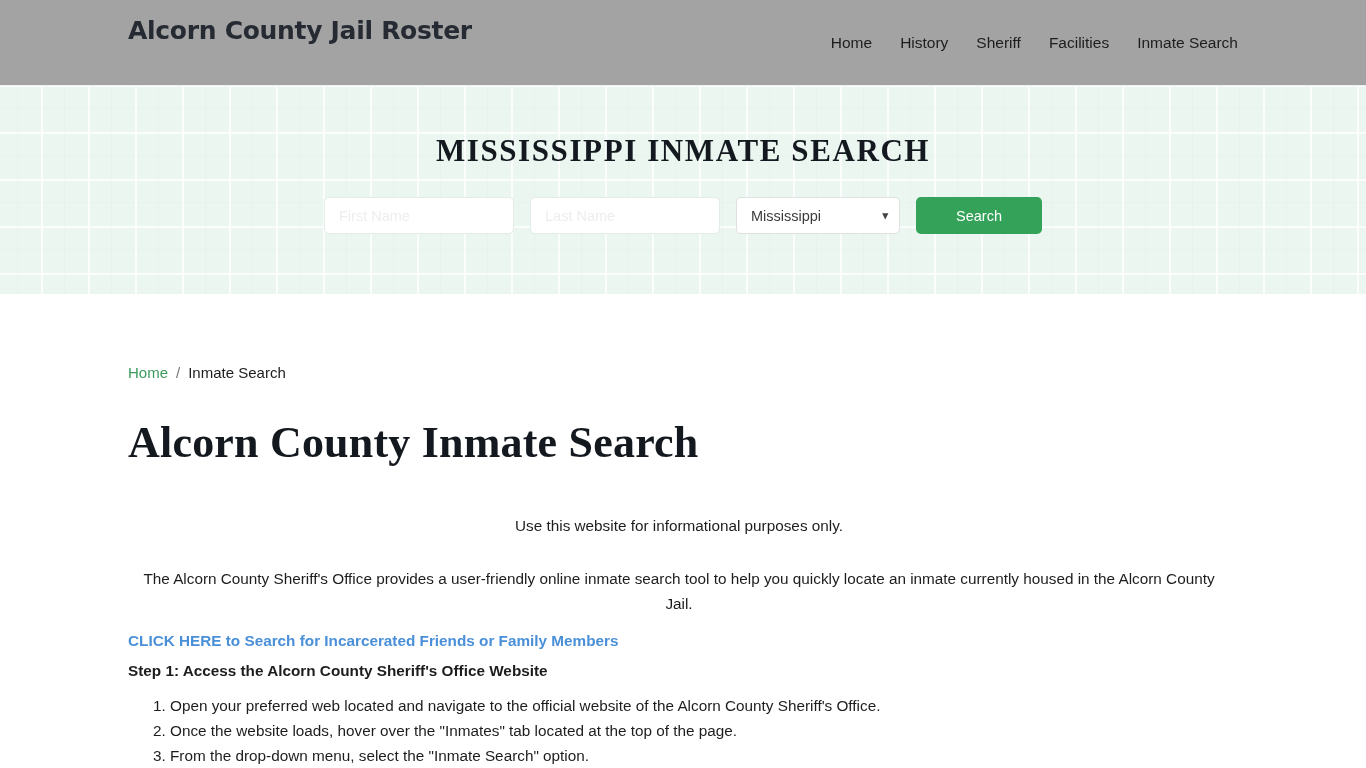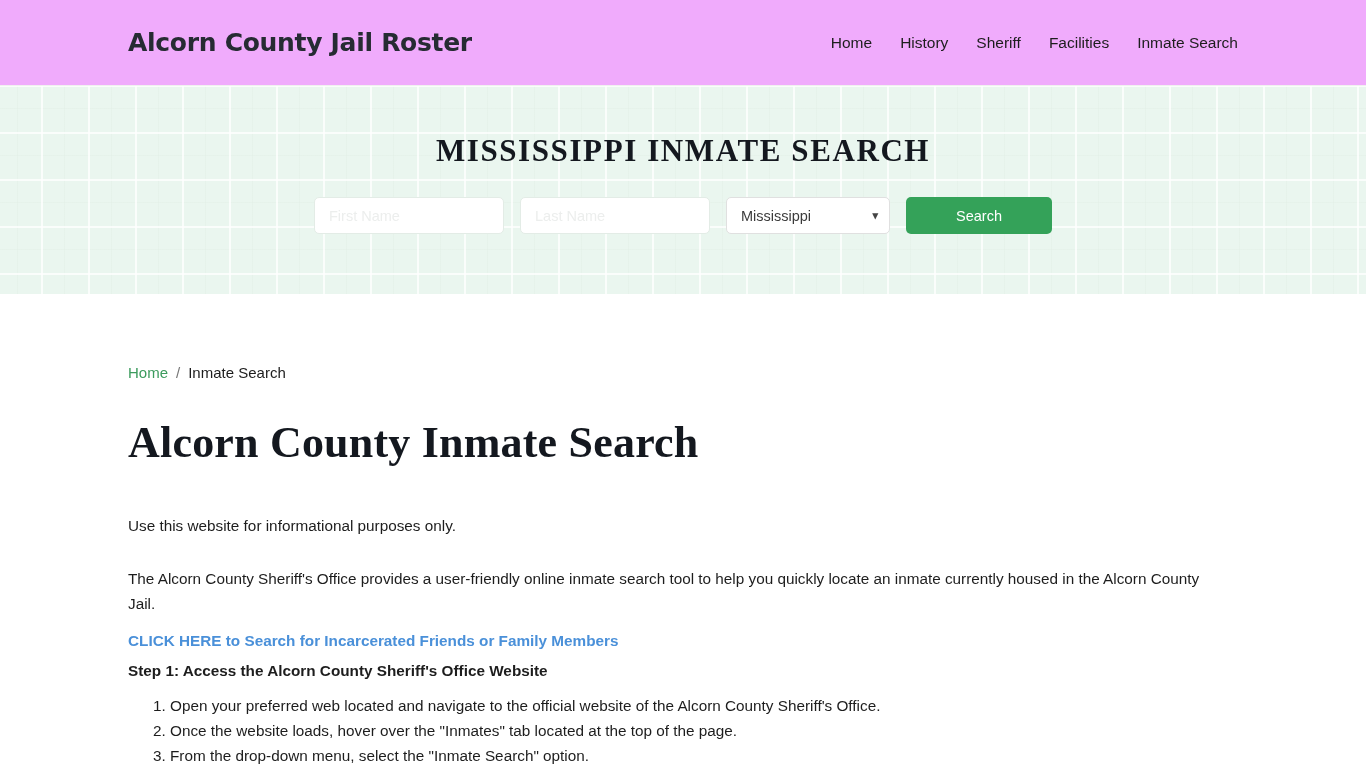"Alcorn County Jail Roster" .site-header { align-items: center -> none; background: #f0abfc -> #a3a3a3; padding: 0 128px -> 16px 128px }
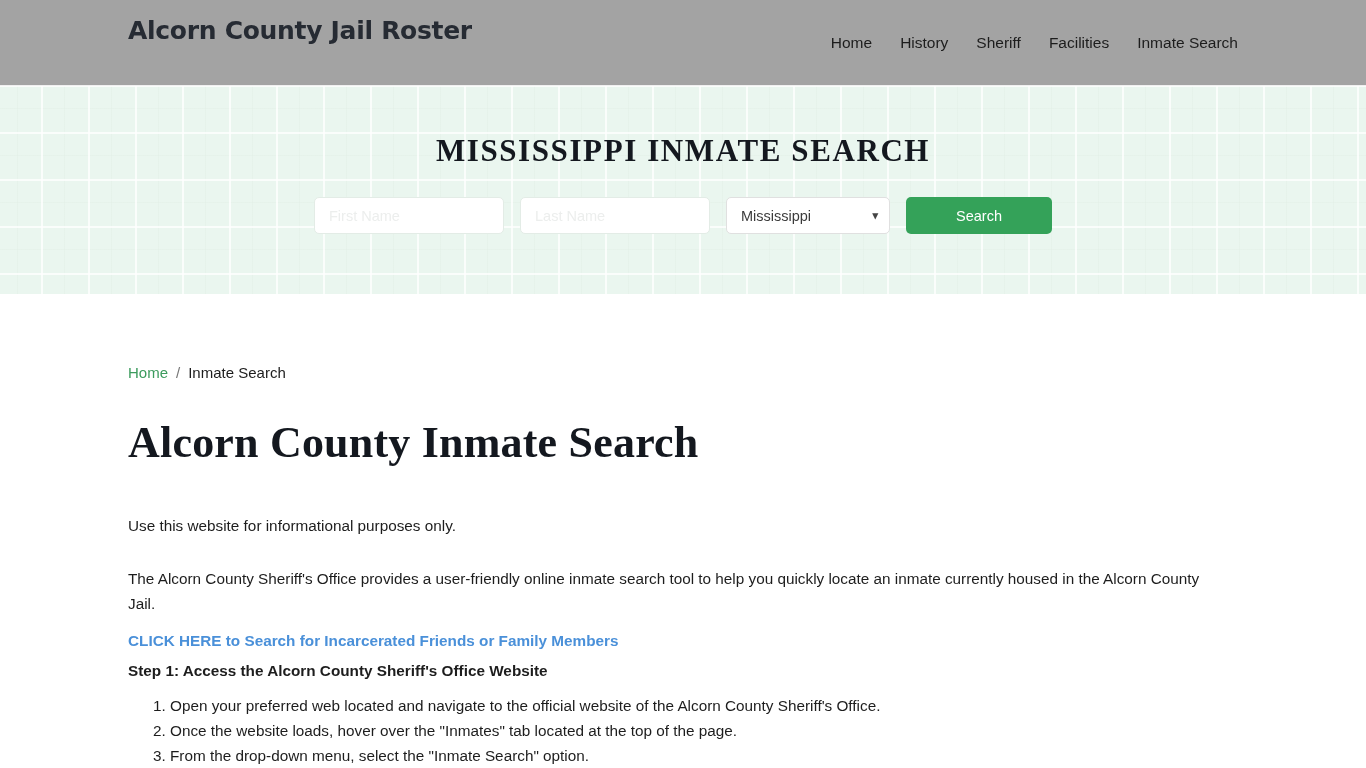"Search" .search-btn { width: 146px -> 126px }
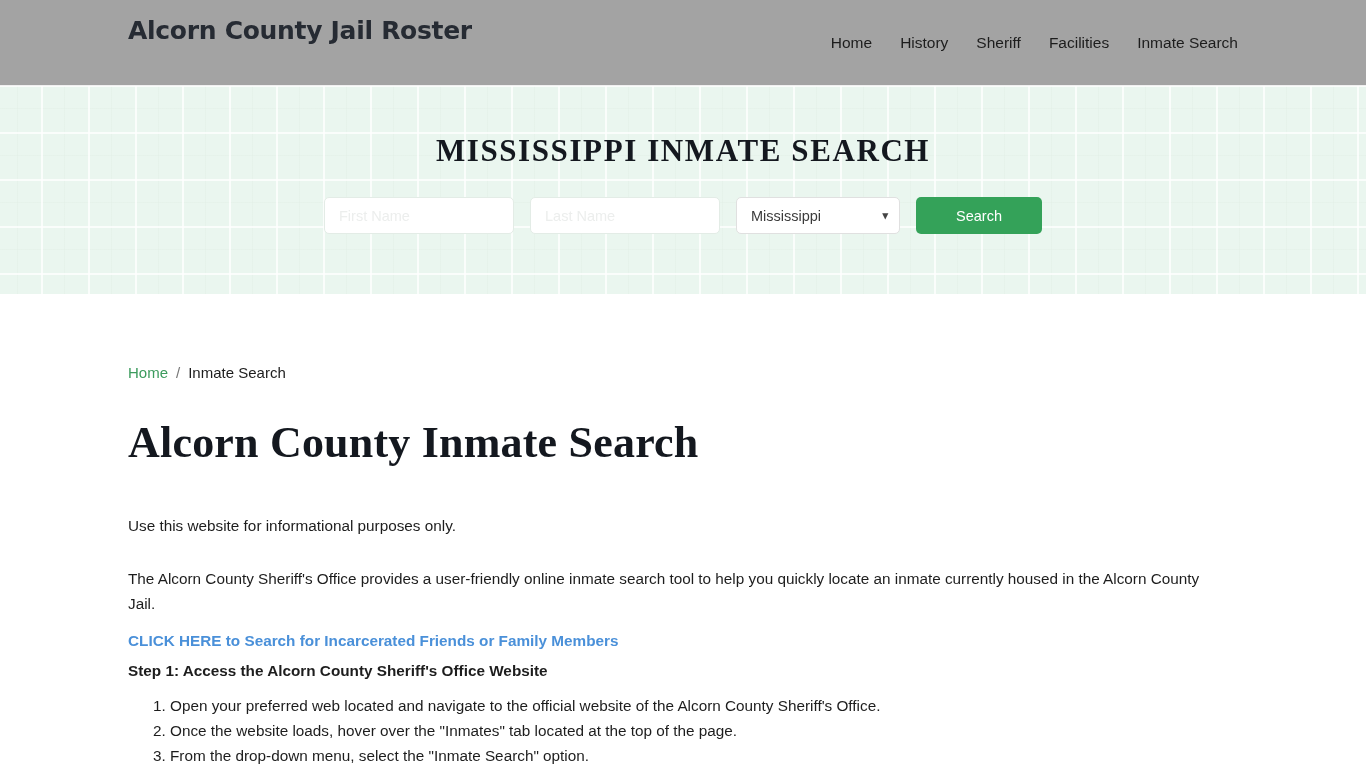"Use this website for informational" .para { text-align: none -> center }
